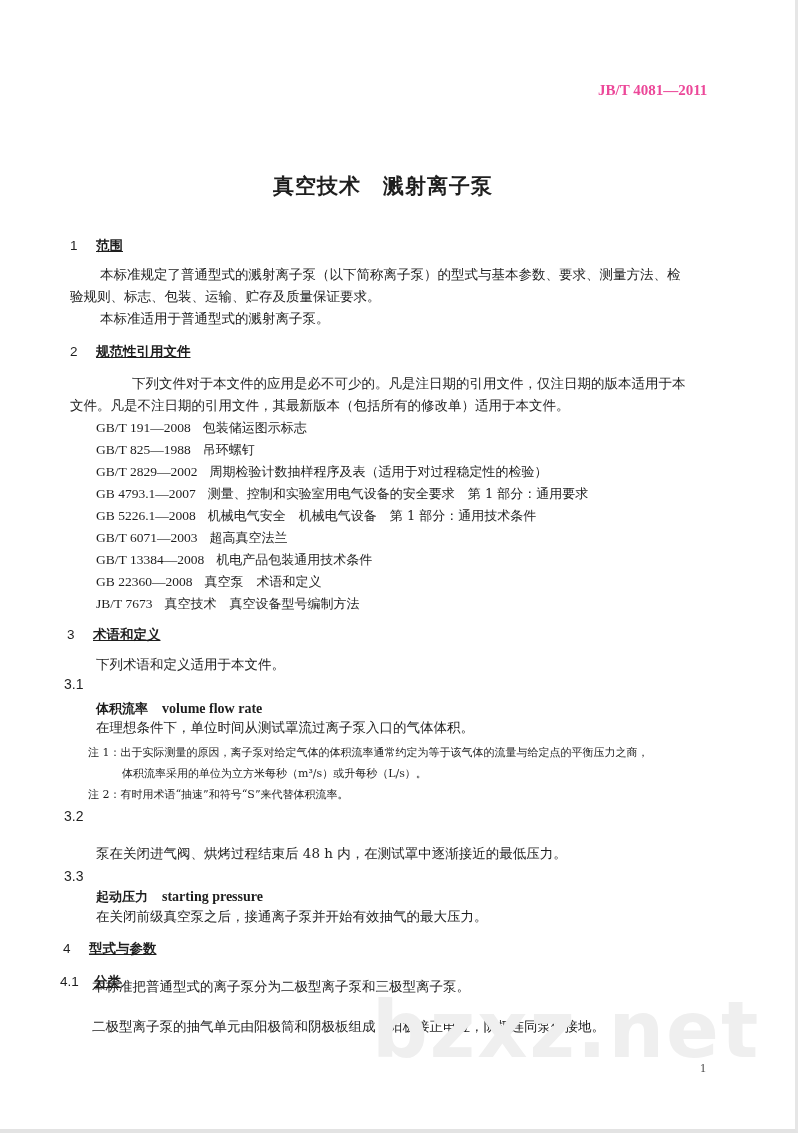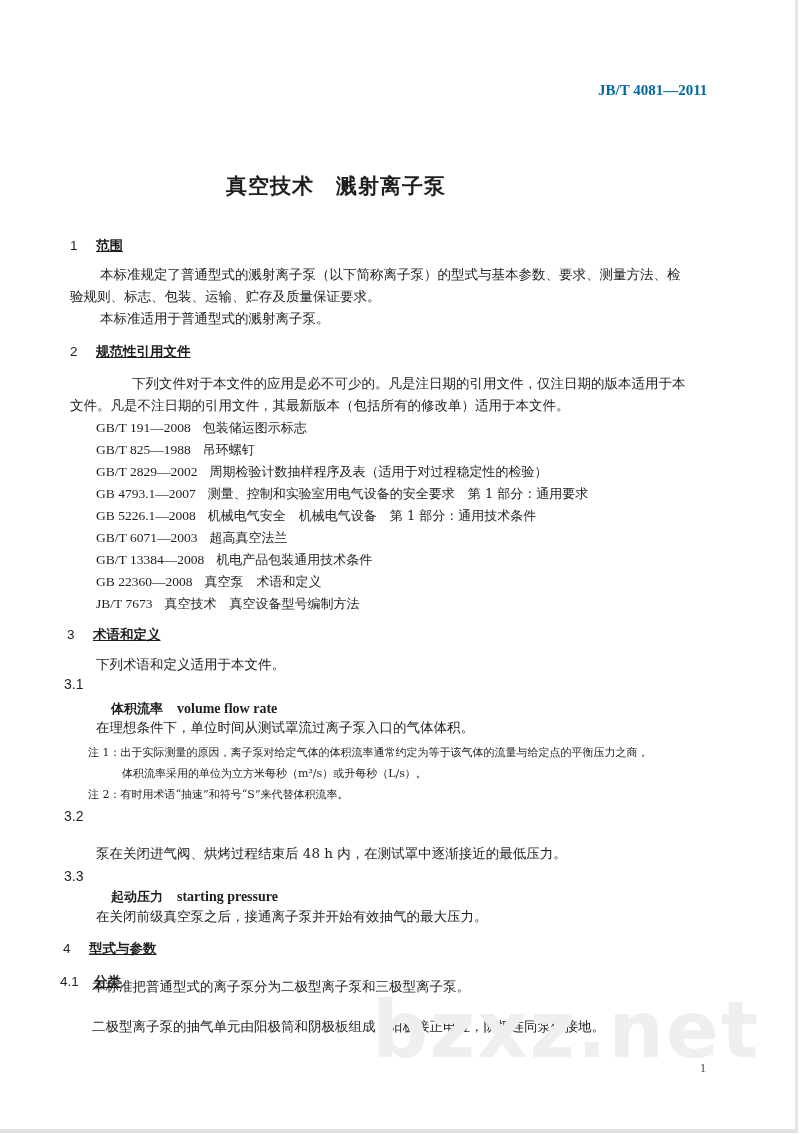"JB/T 4081—2011" .stdno { color: #0369a1 -> #ec4899 }
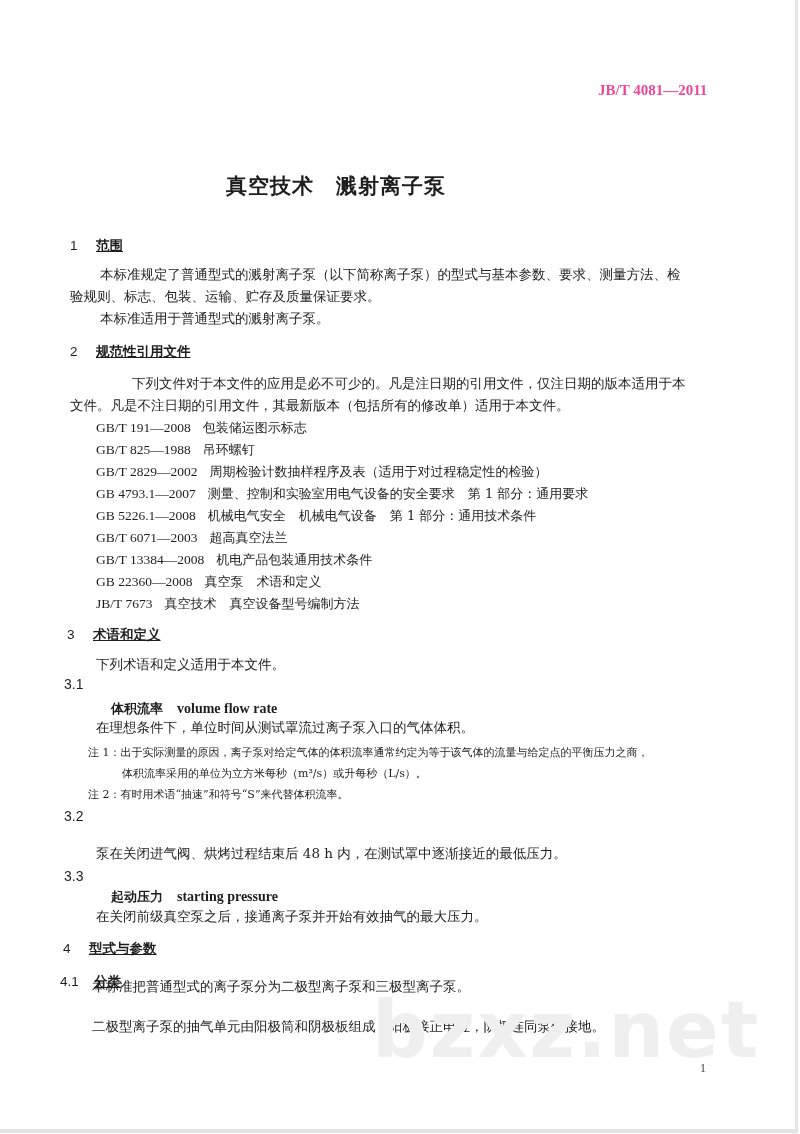"真空技术 溅射离子泵" .title { padding-left: none -> 47px }
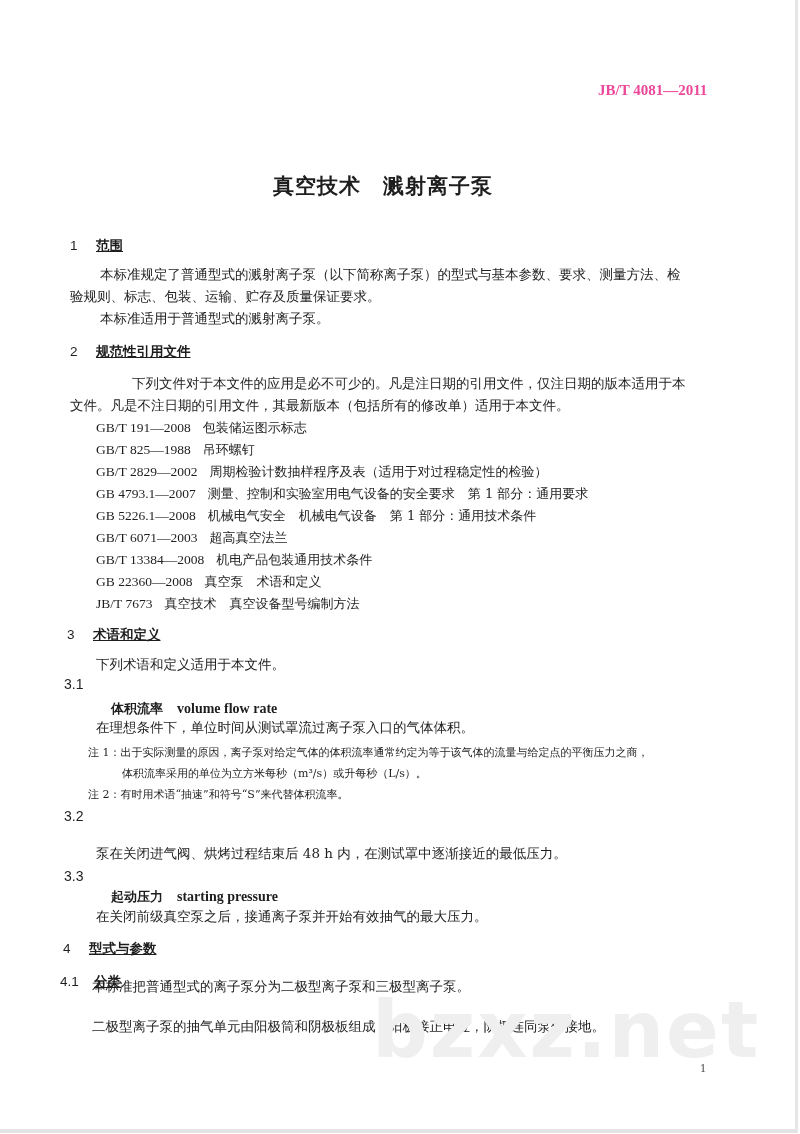"体积流率 volume flow rate" .term { margin-left: 15px -> none }
